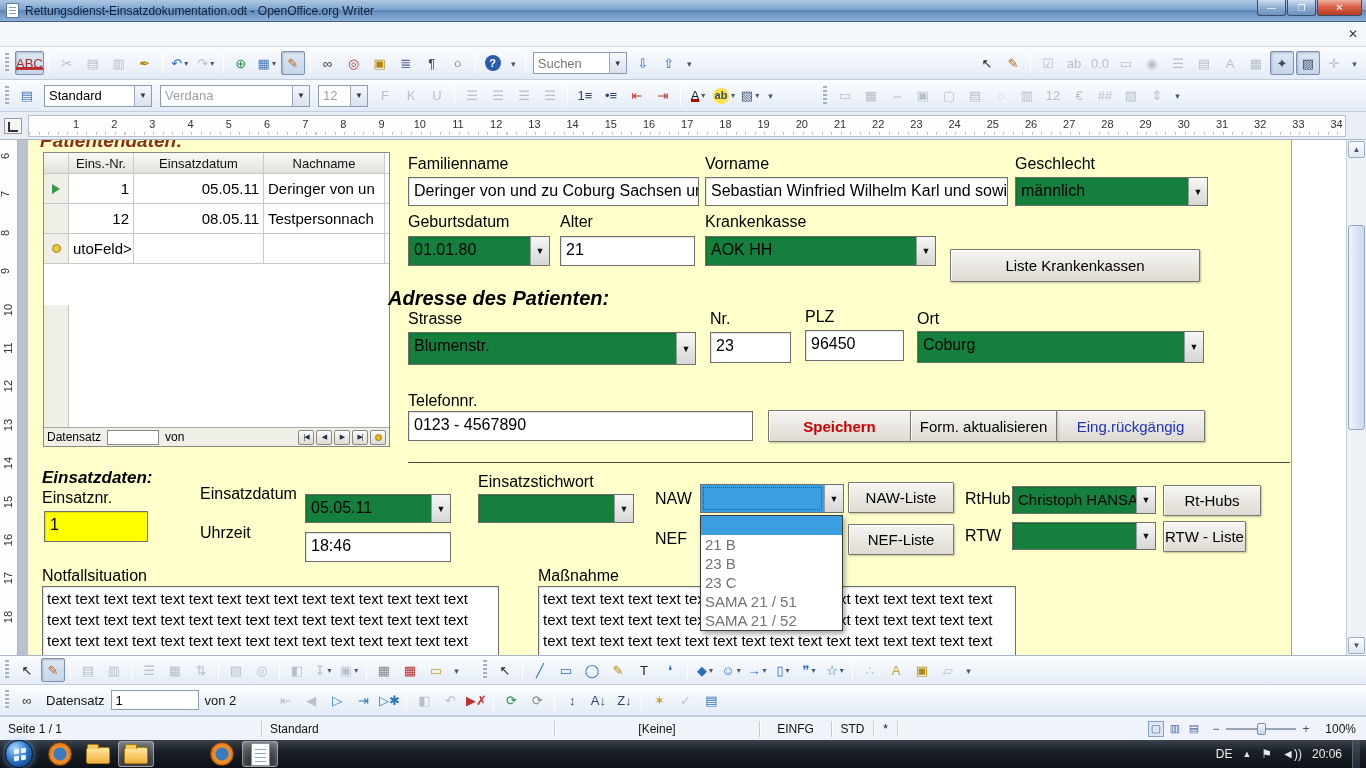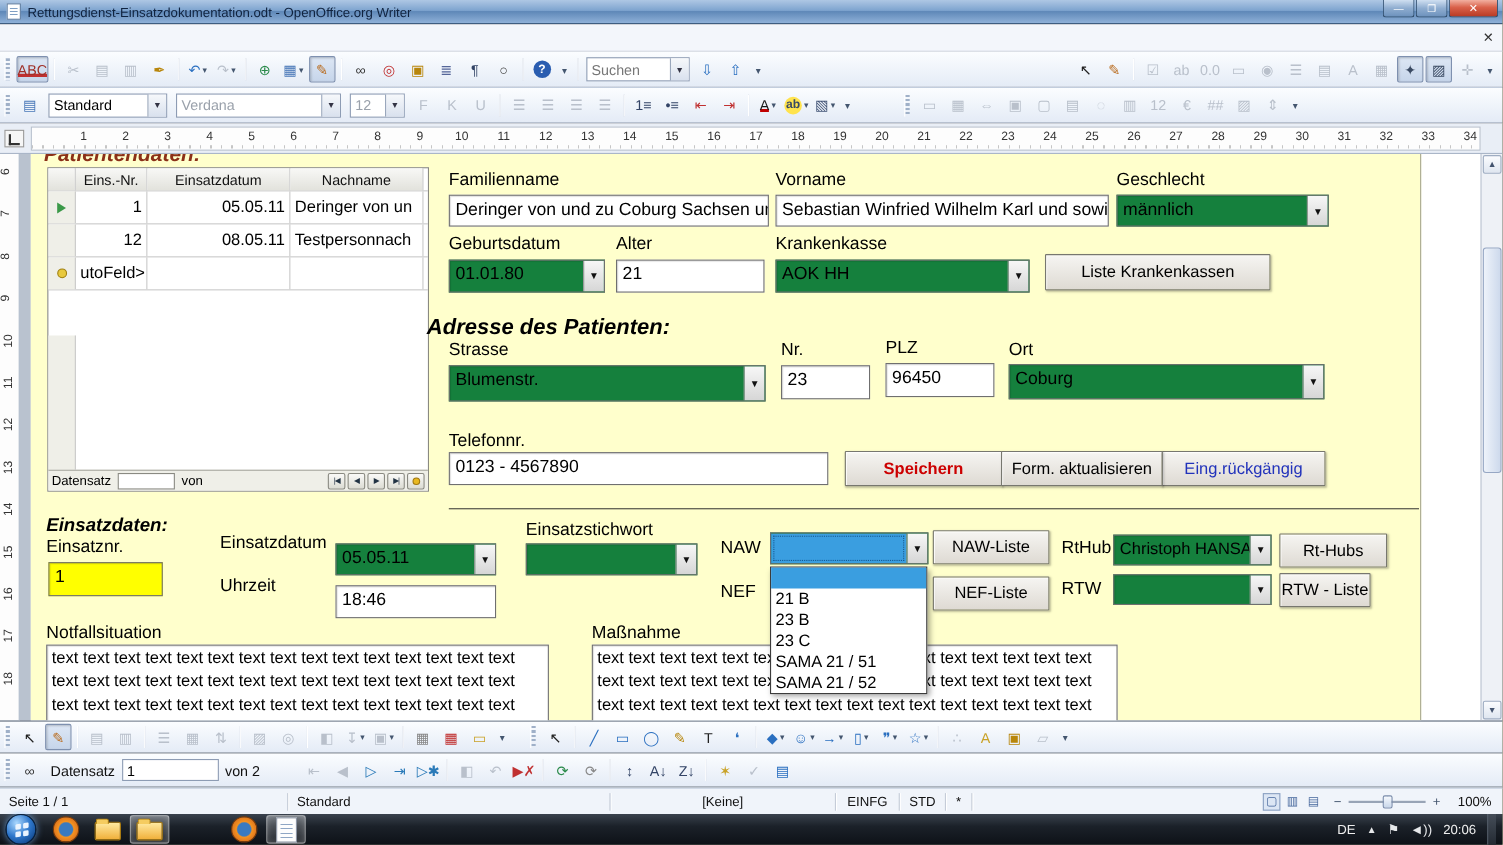"Liste Krankenkassen" div.btn3d { top: 91px -> 109px; width: 205px -> 250px }
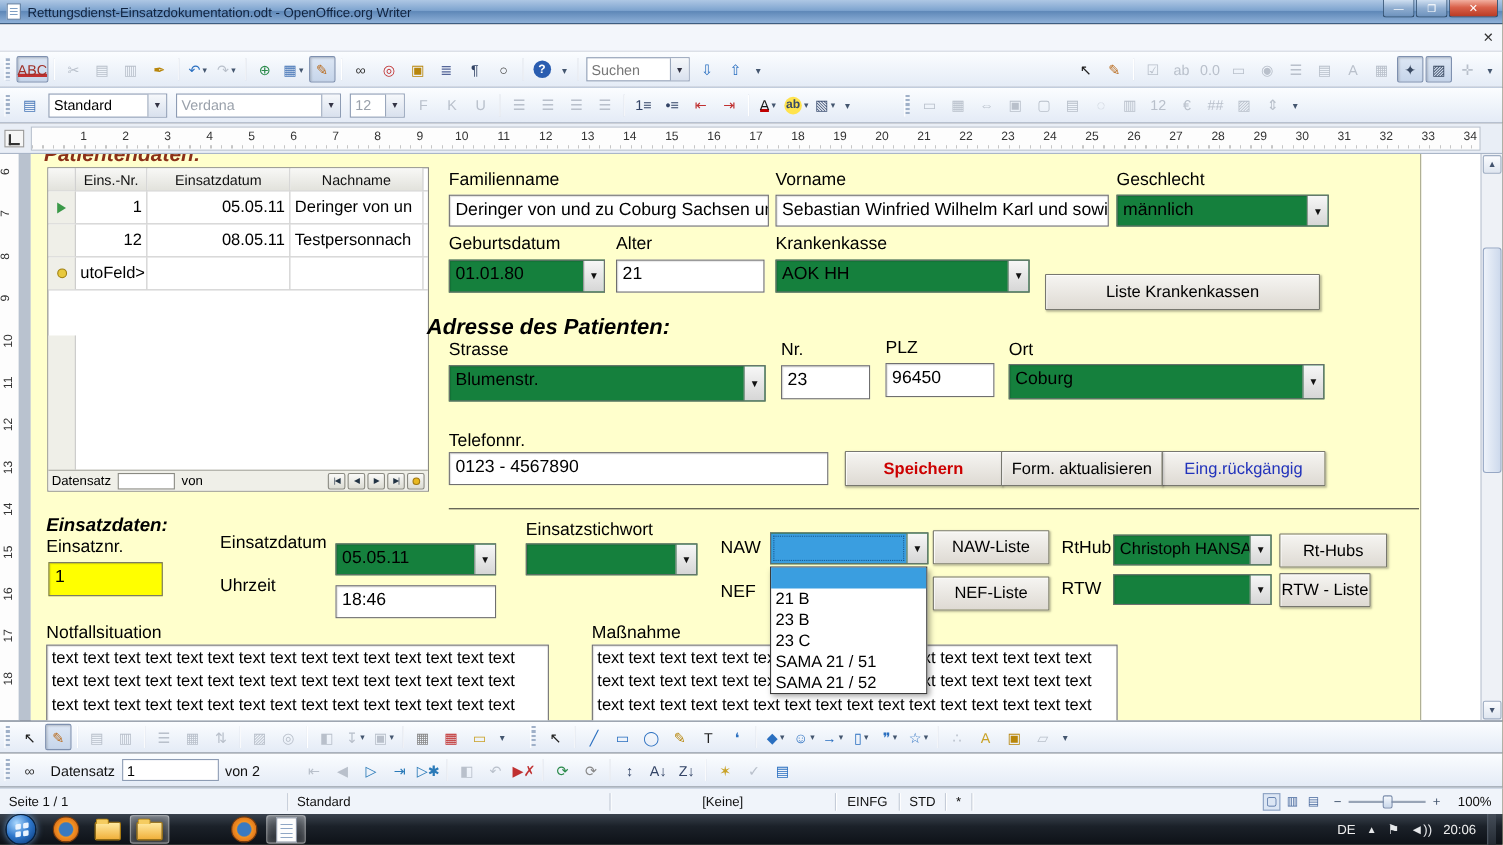"21 B" .ddl .ddl-item { color: #000000 -> #737373 }
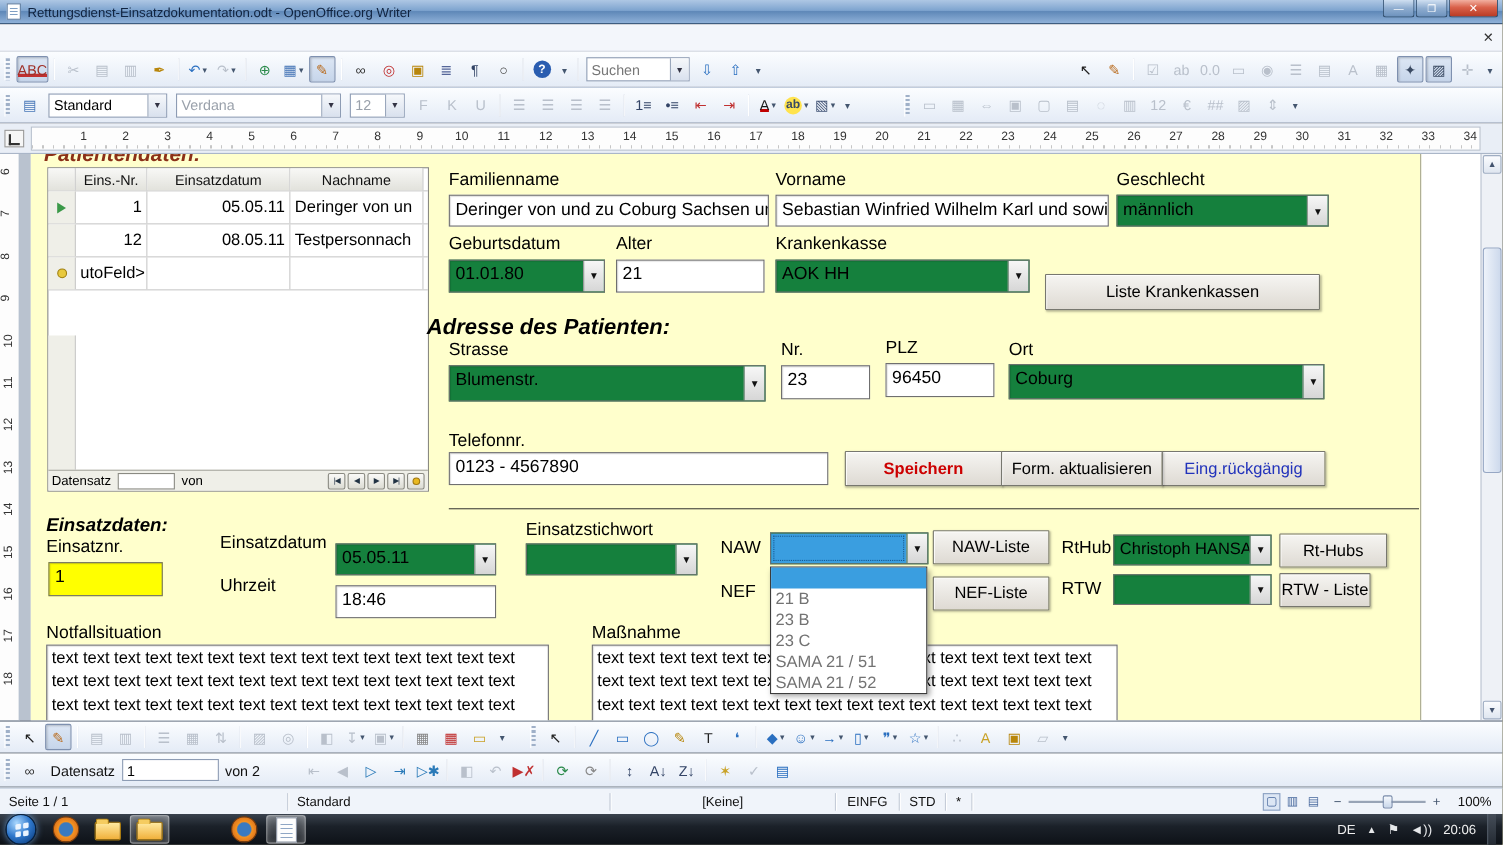"EINFG" span.szone { width: 58px -> 72px }
